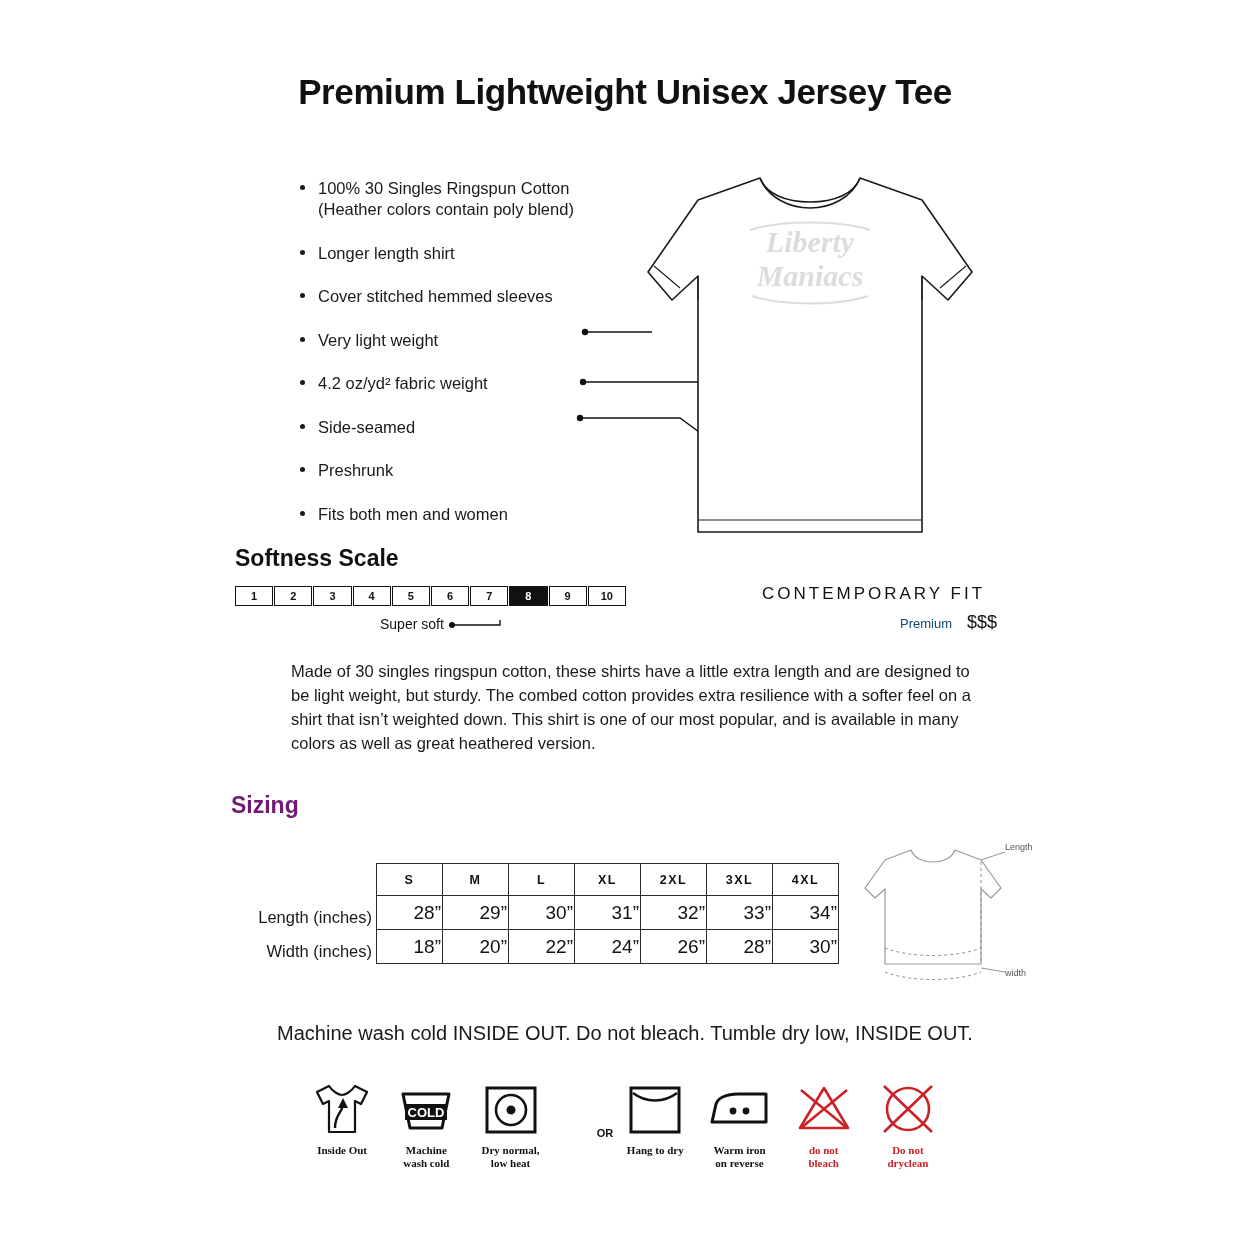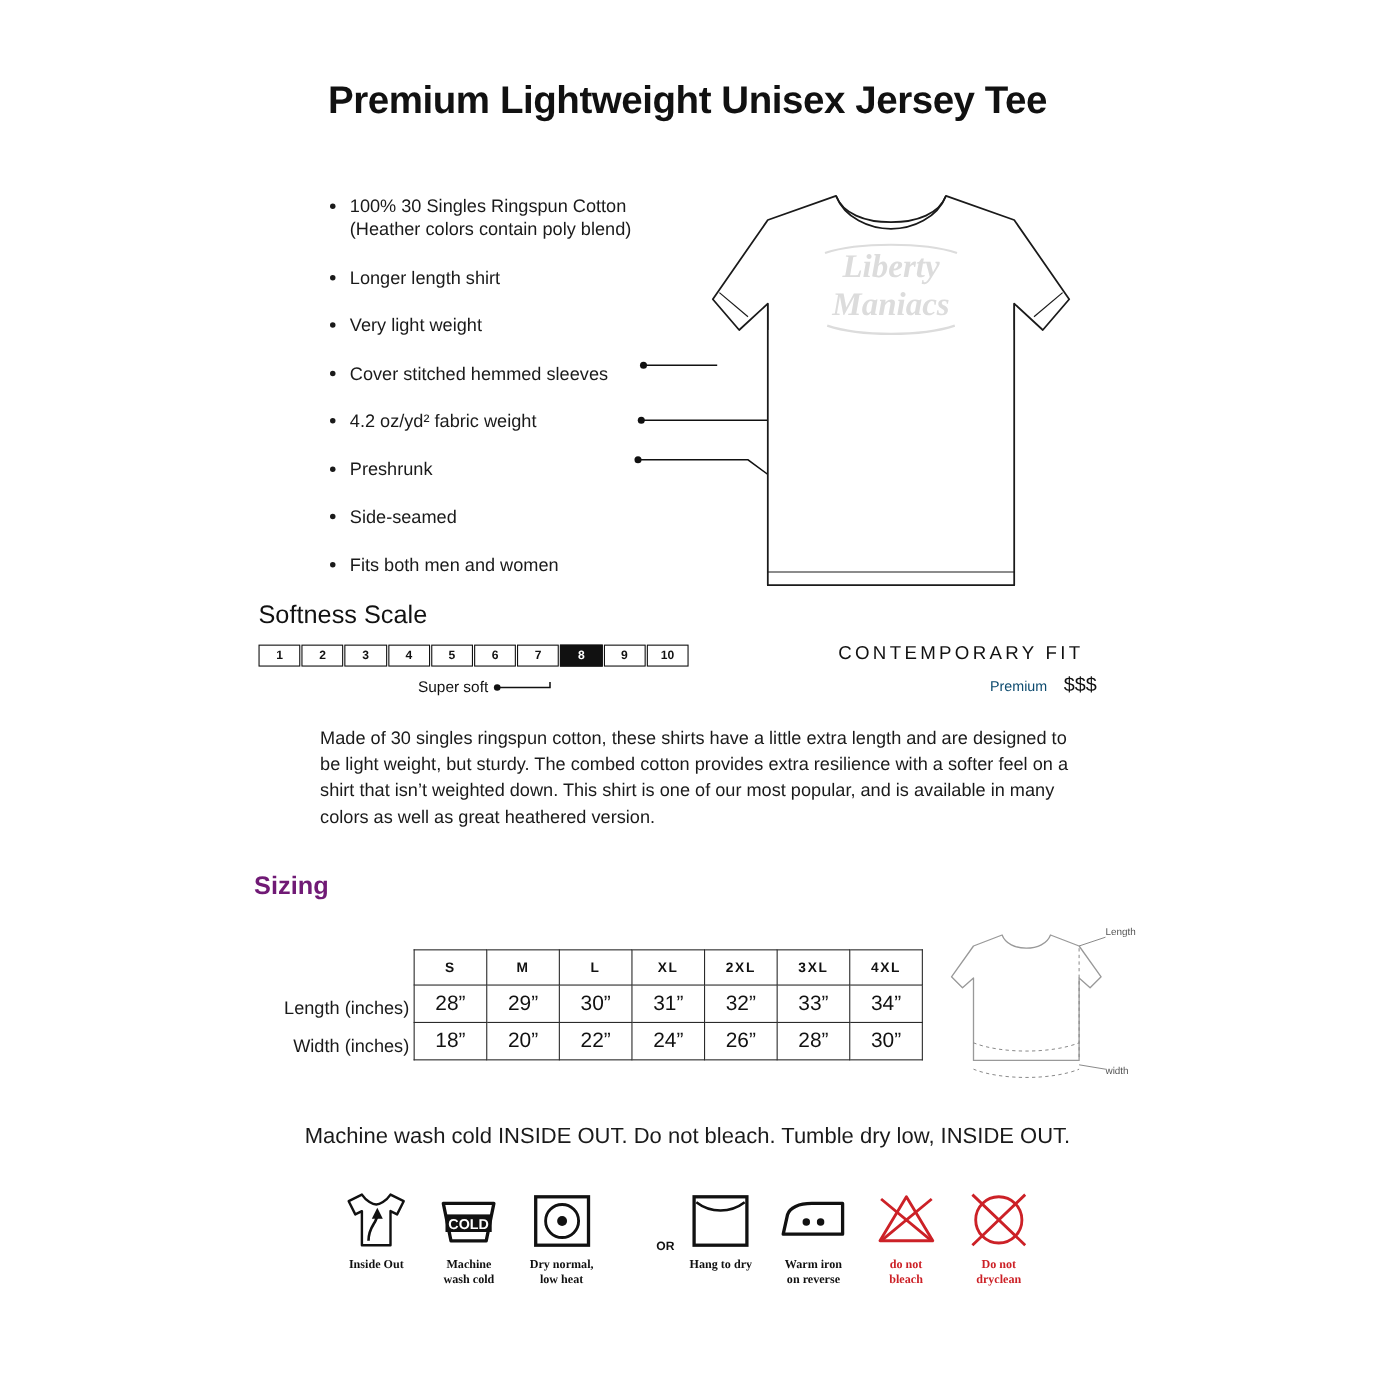"Very light weight" div.feature { order: before "Cover stitched hemmed sleeves" -> after "Cover stitched hemmed sleeves" }
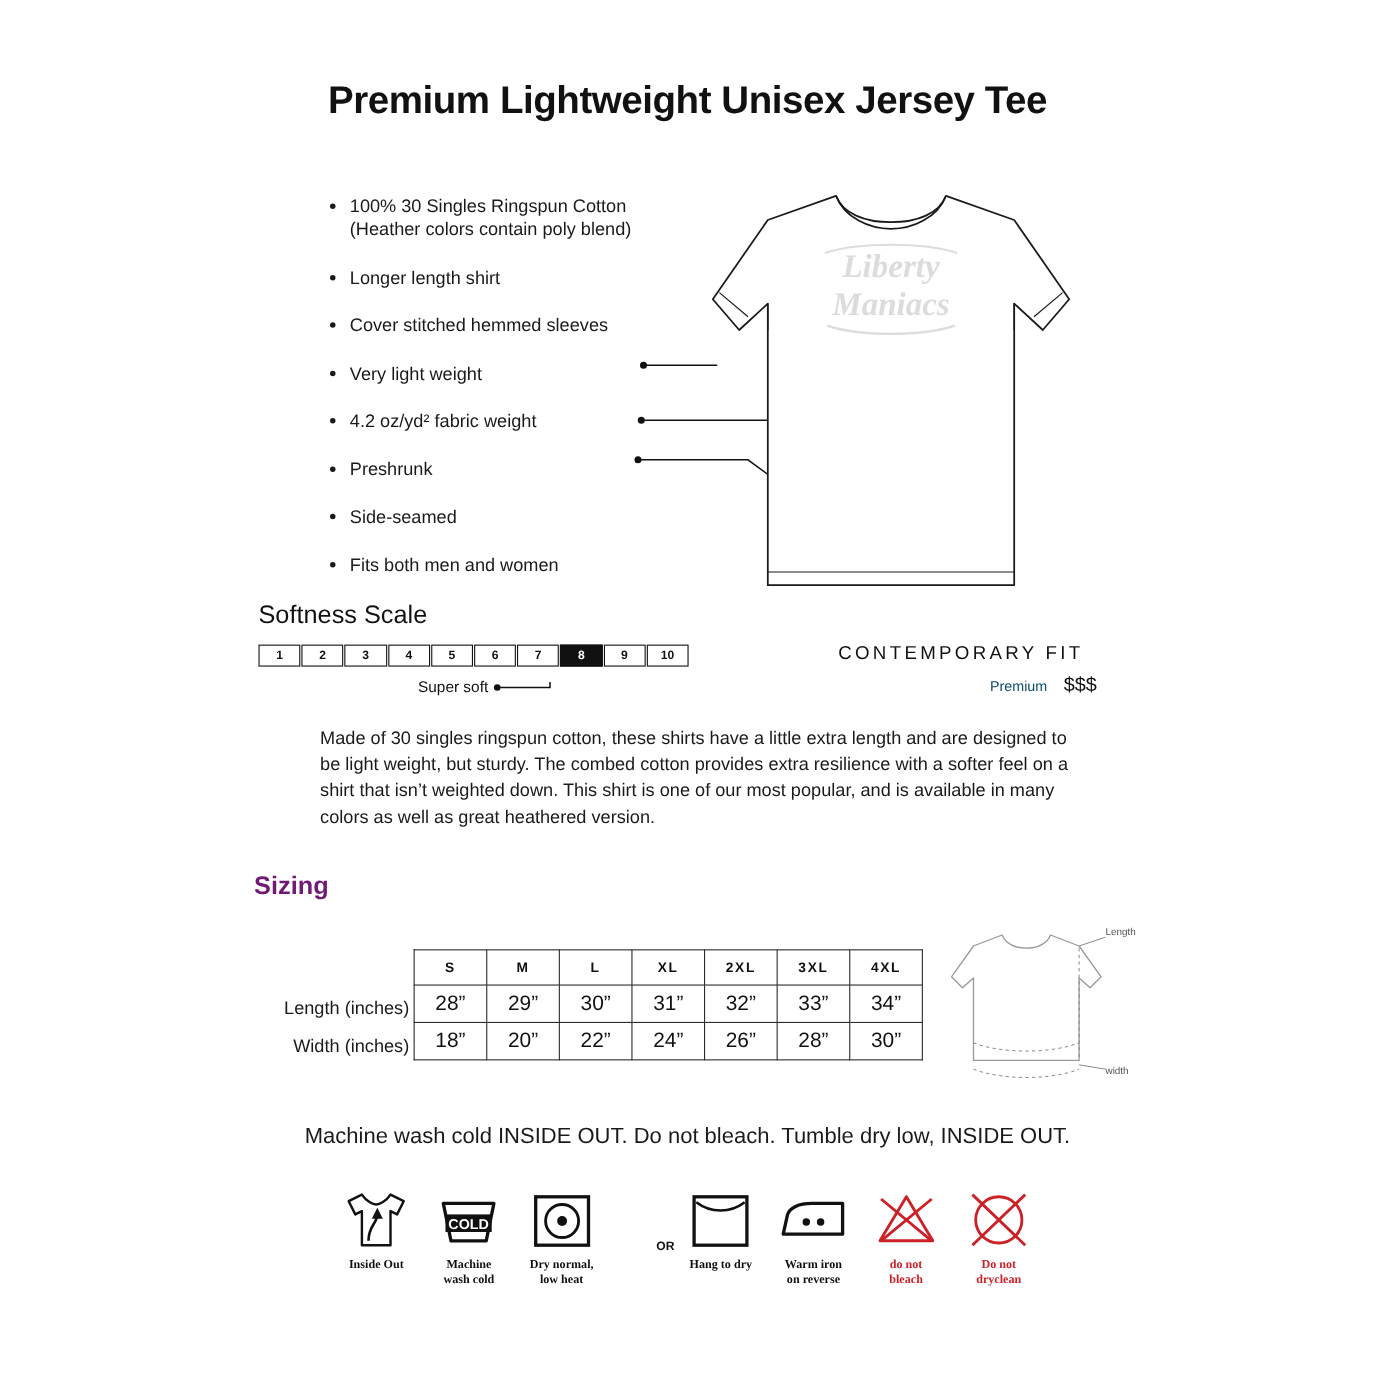"Preshrunk" div.feature { order: before "Side-seamed" -> after "Side-seamed" }
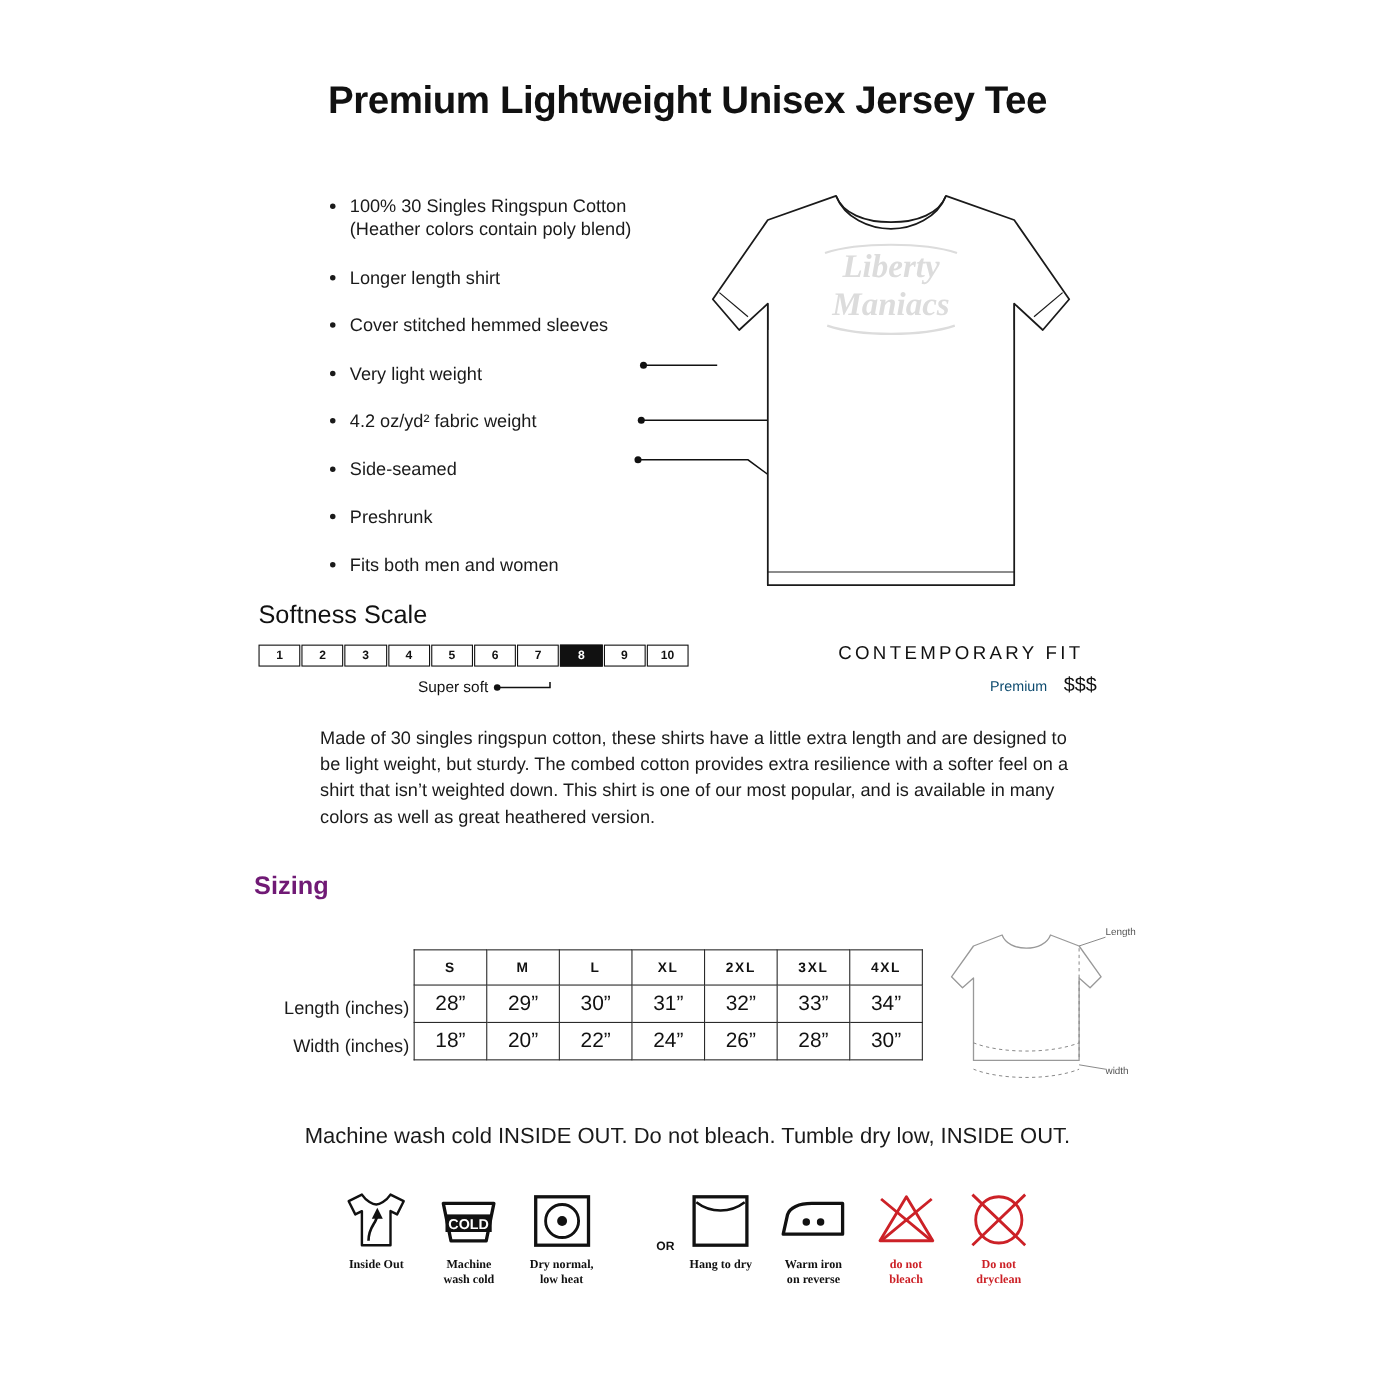"Softness Scale" .softness-head { font-weight: normal -> bold }
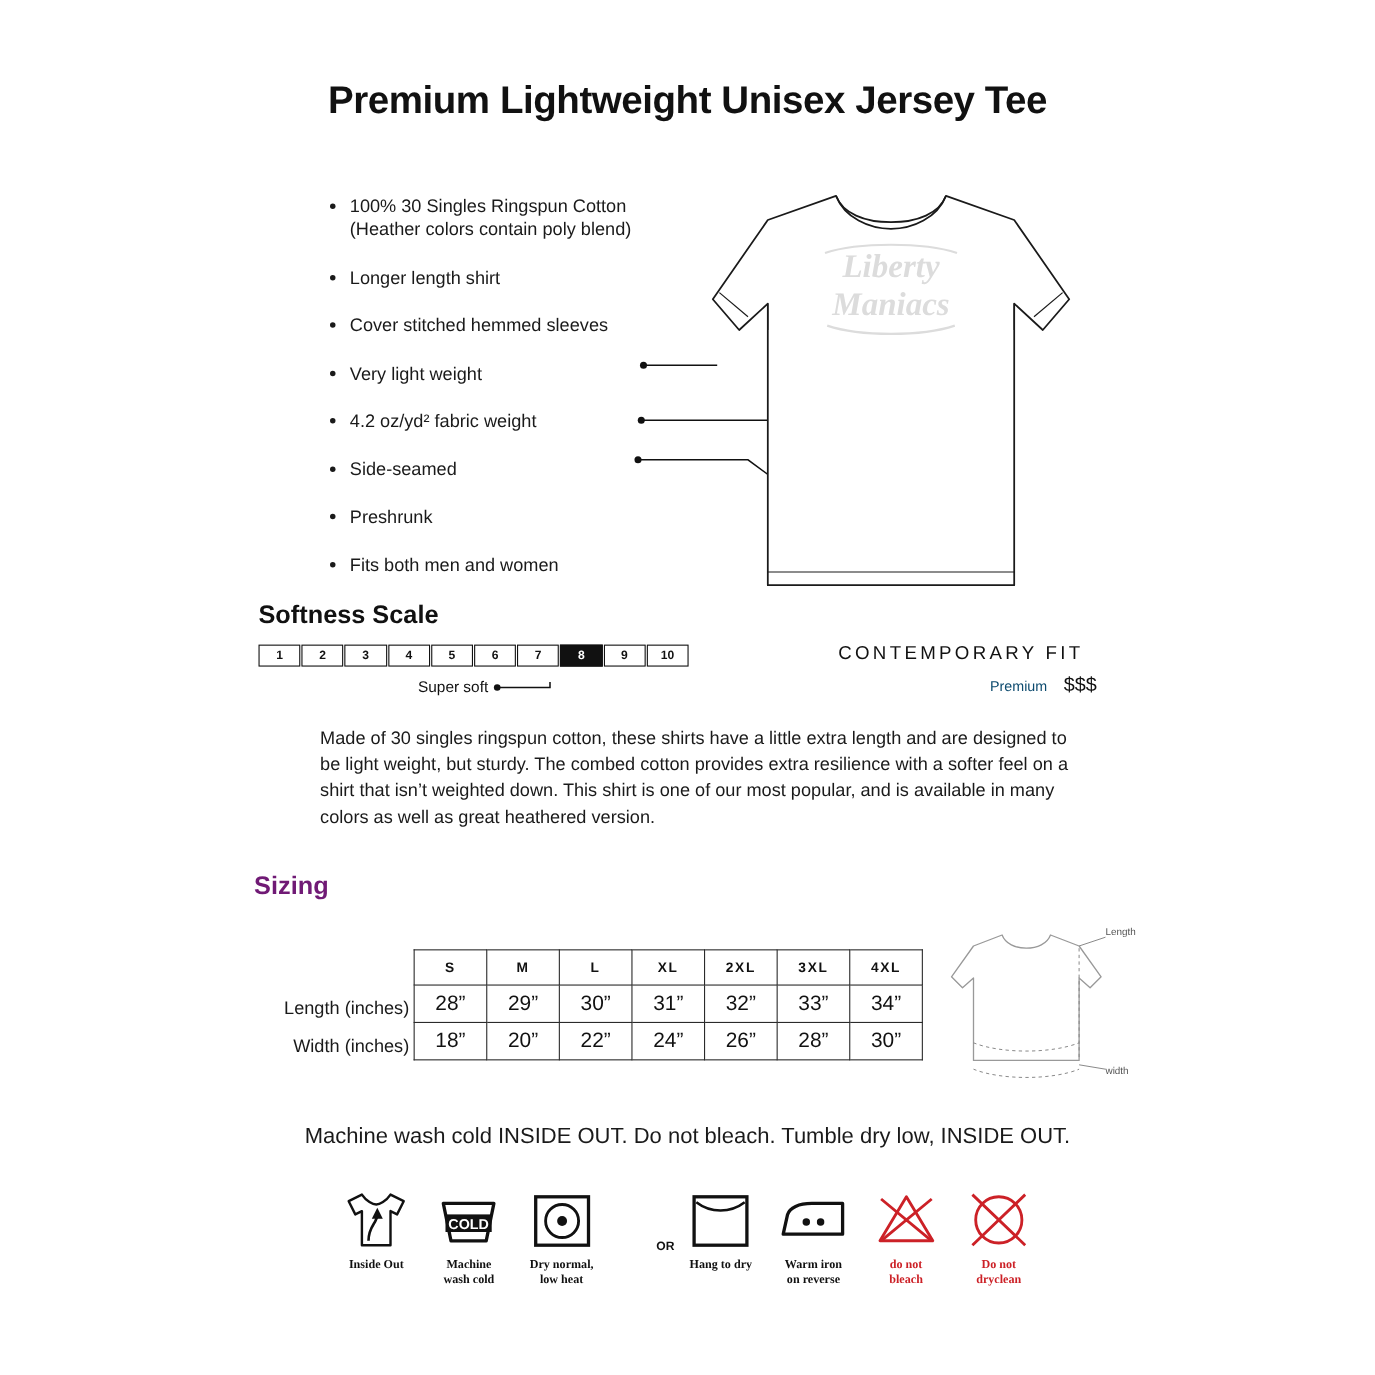"28”" table.size-table td { text-align: none -> right }
